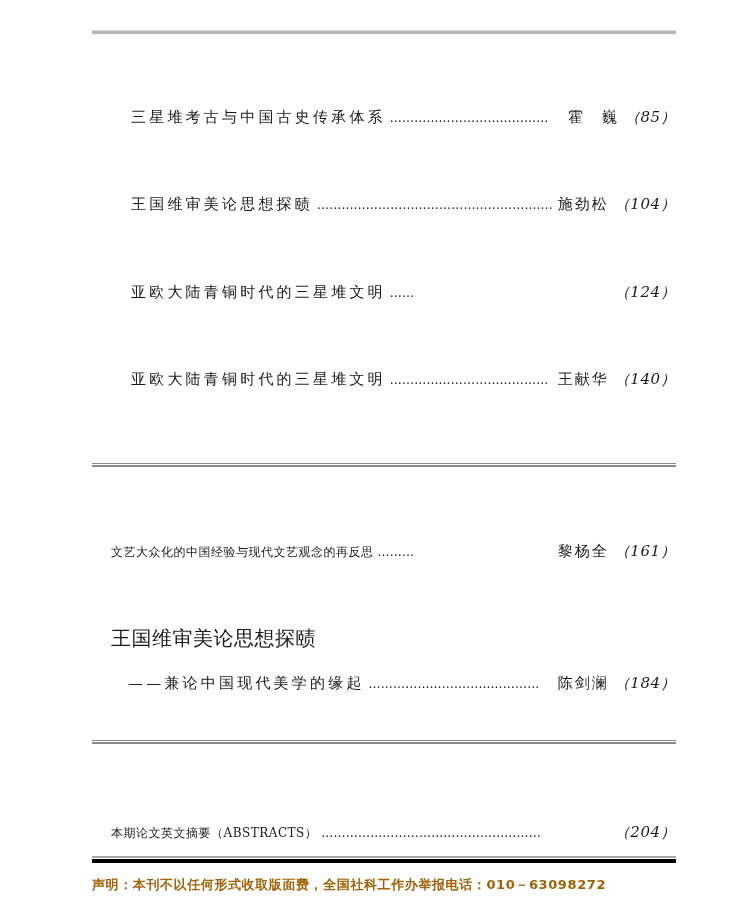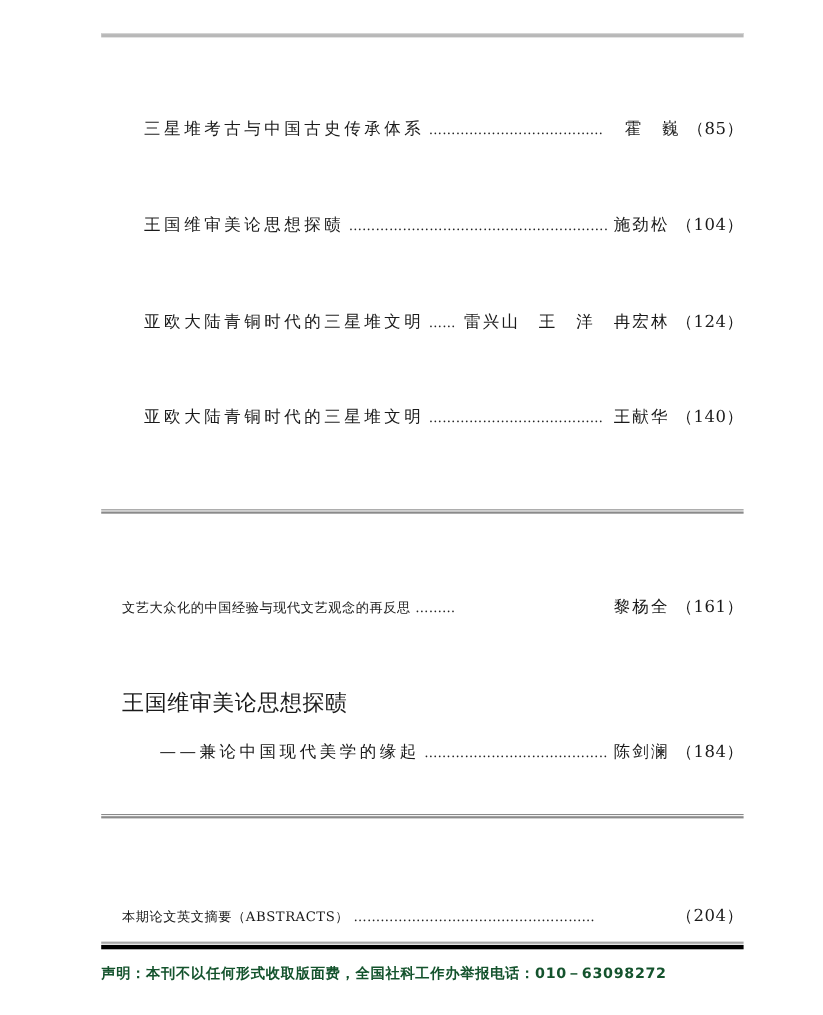"（85）" .entry .page { font-style: none -> italic }
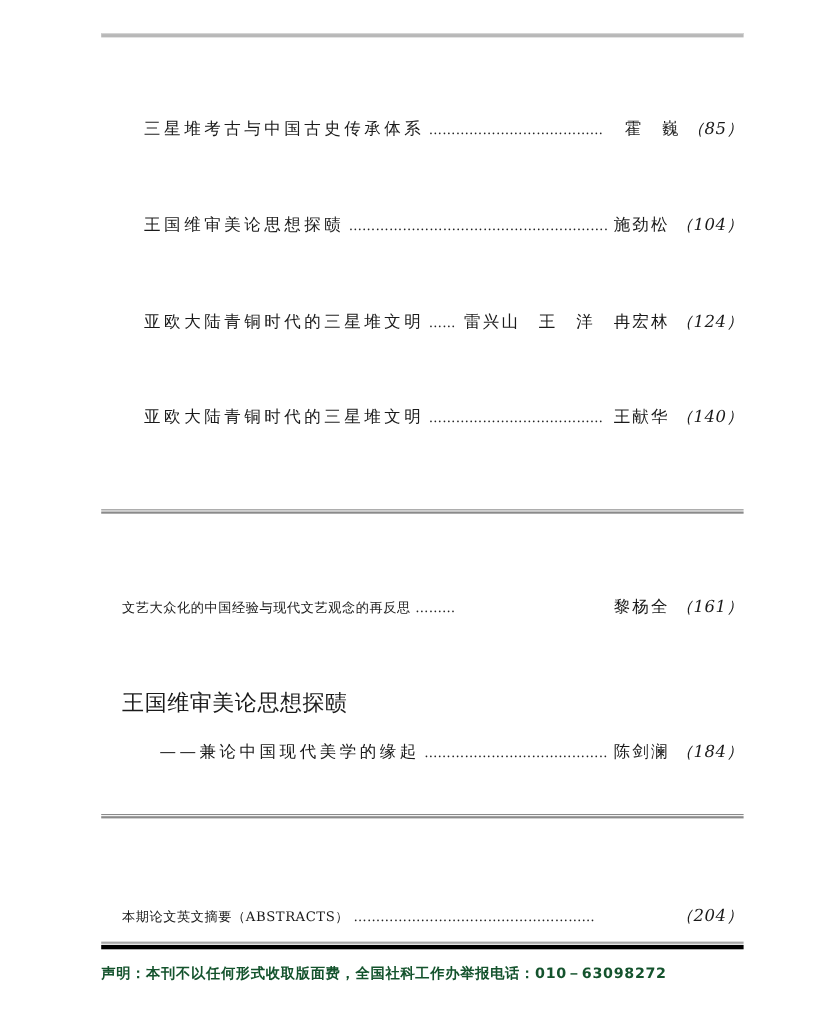"雷兴山 王 洋 冉宏林" span.author { html: <span>雷兴山 王 洋 冉宏林</span> -> none }
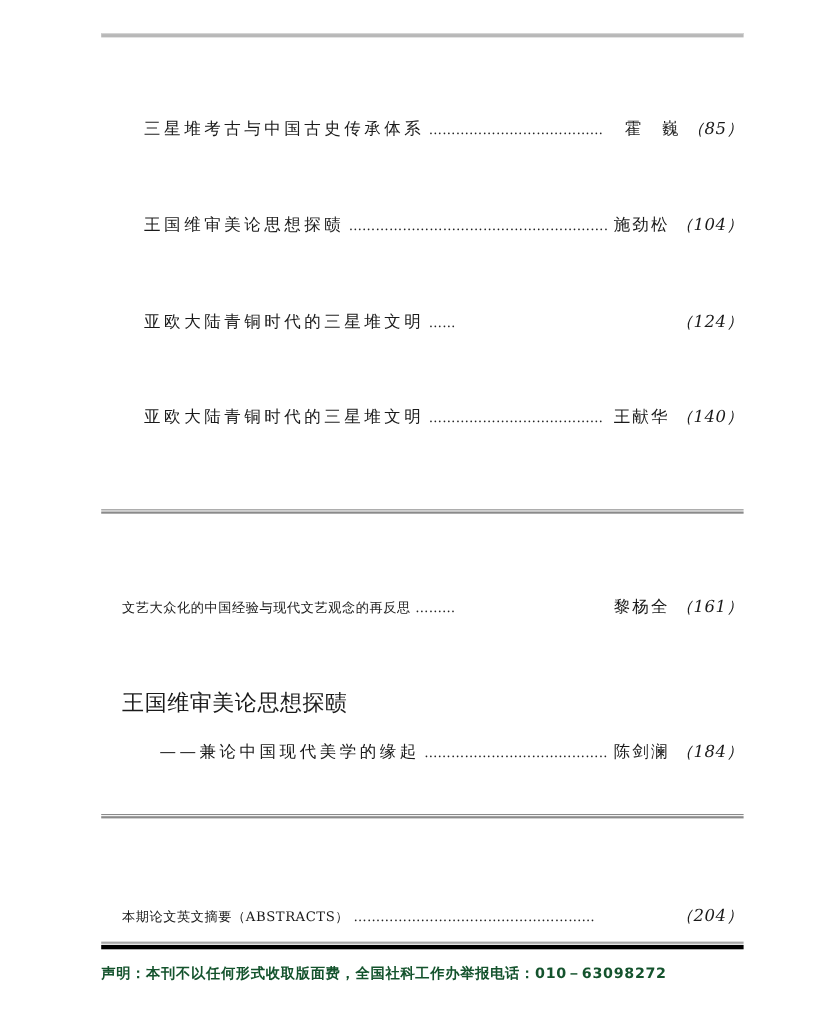"——兼论中国现代美学的缘起" div.entry { left: 145px -> 128px }
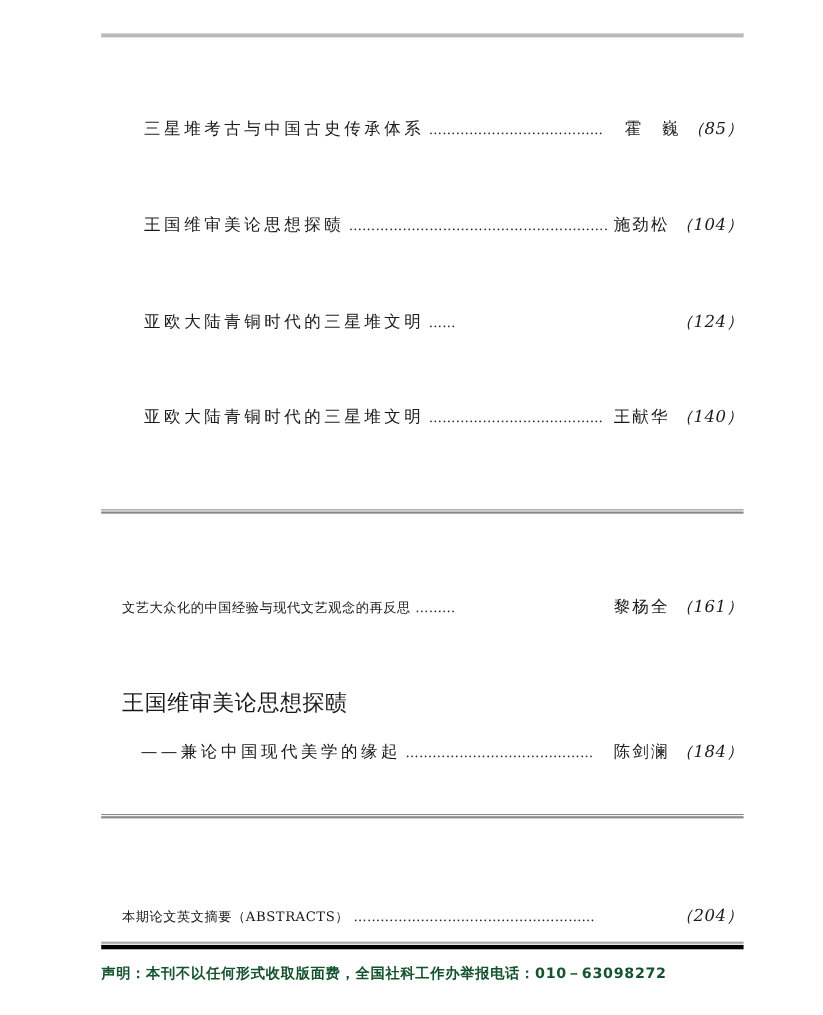"声明：本刊不以任何形式收取版面费，全国社科工作办举报电话：010－6309827" .footer-notice { color: #14532d -> #a16207 }
